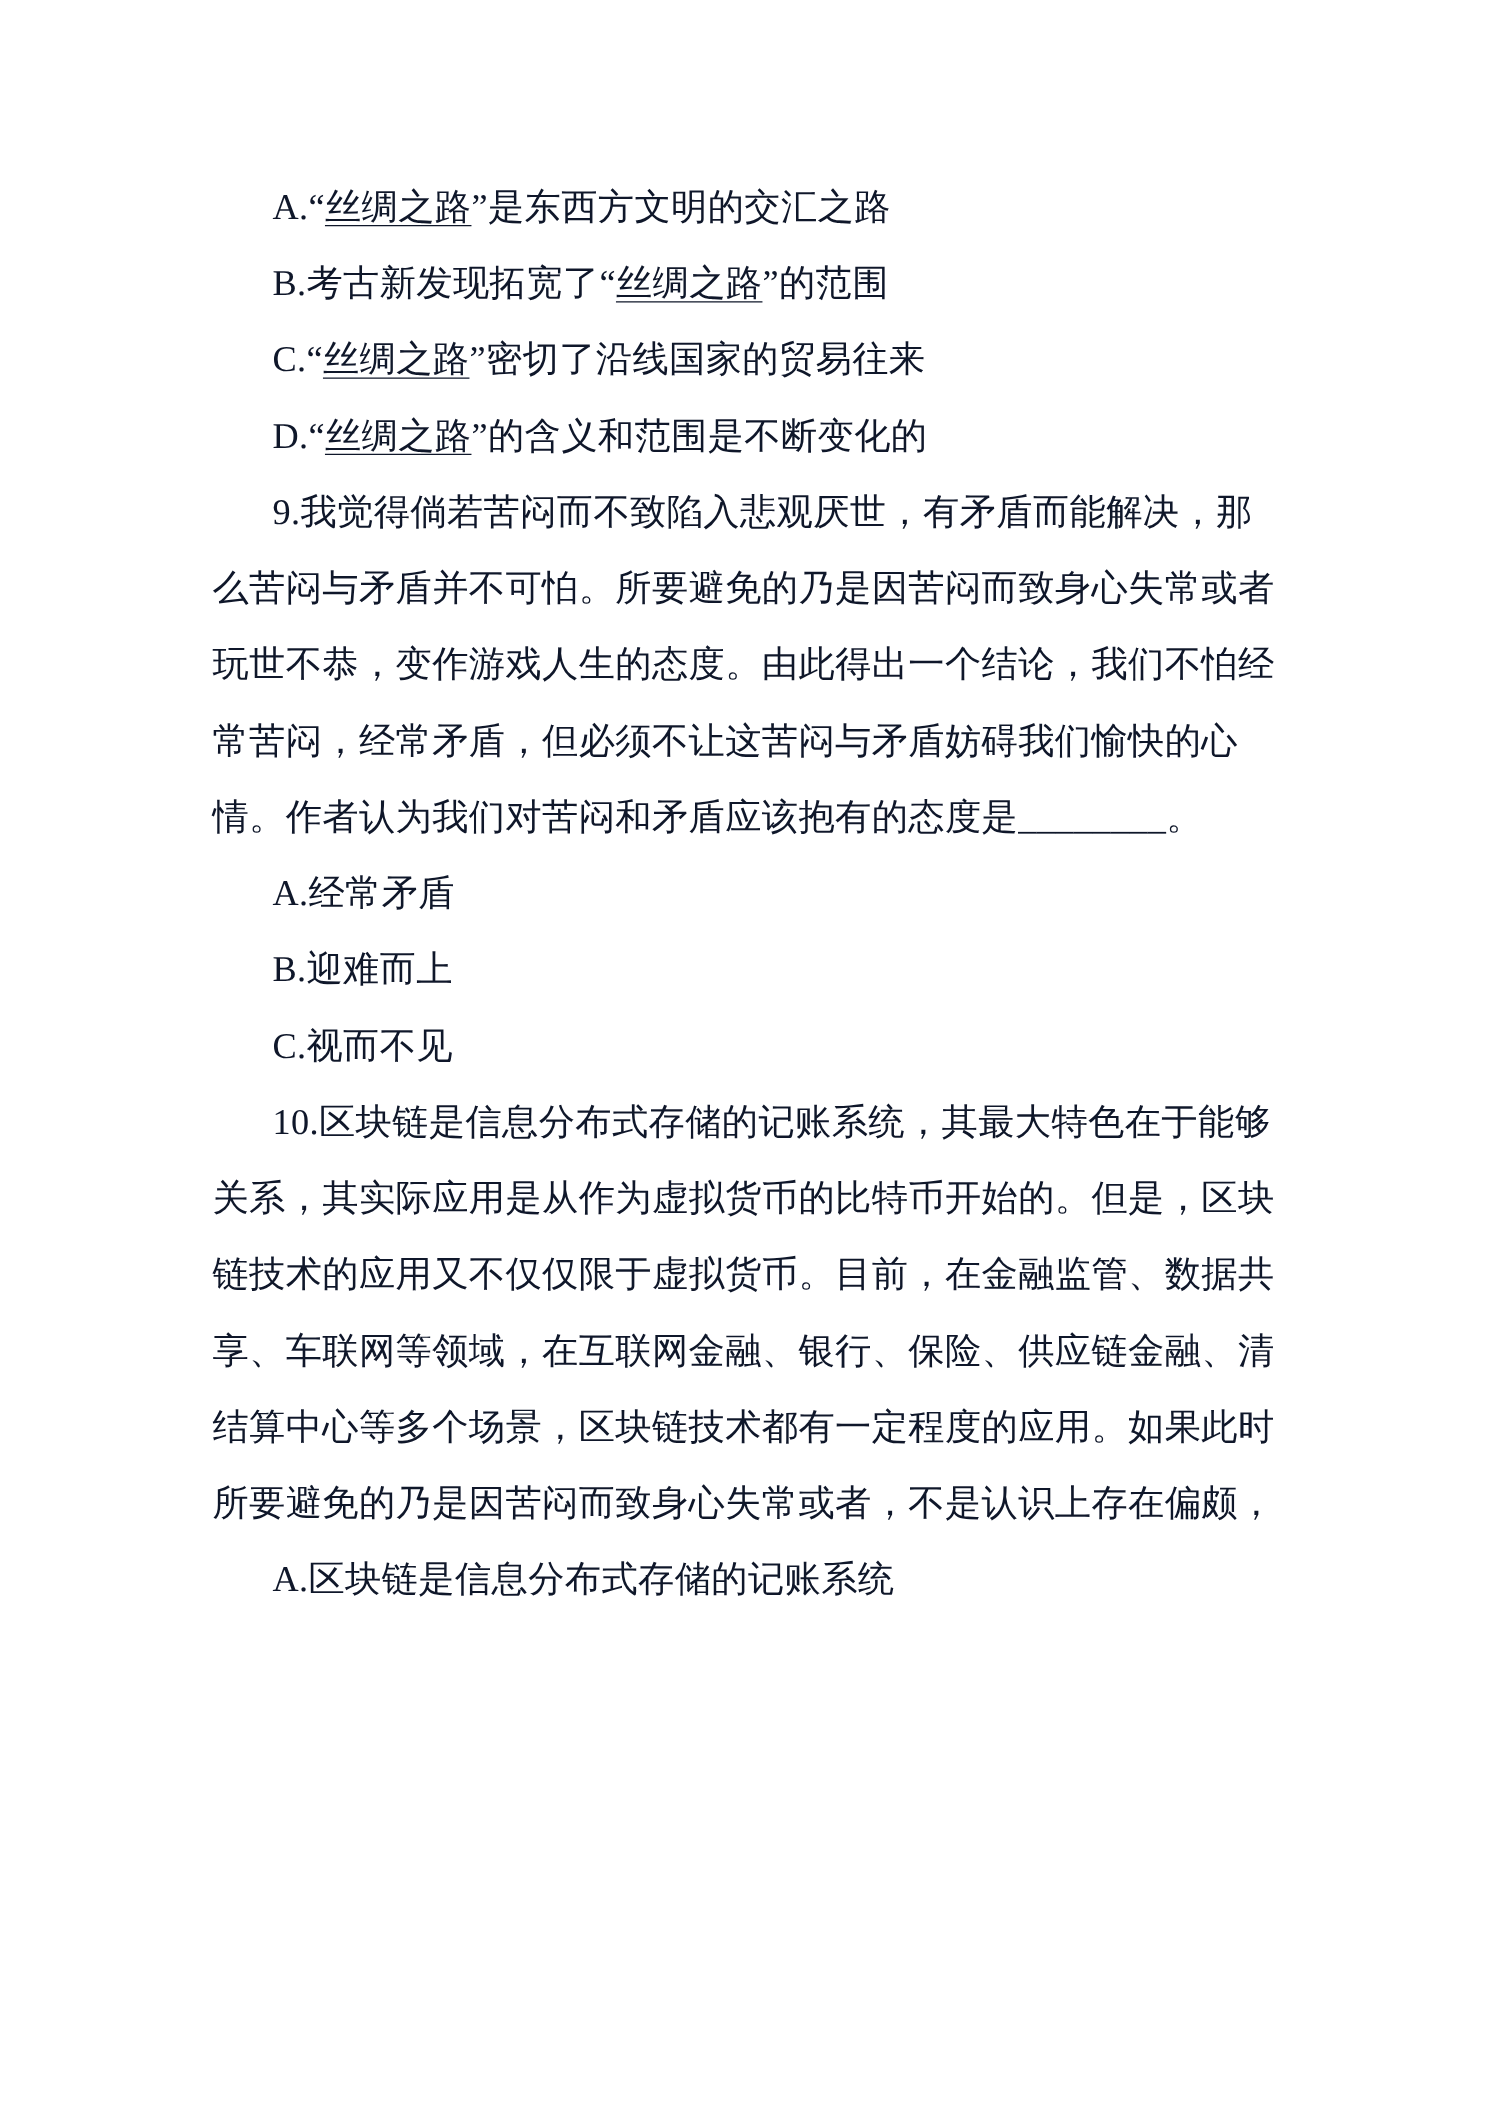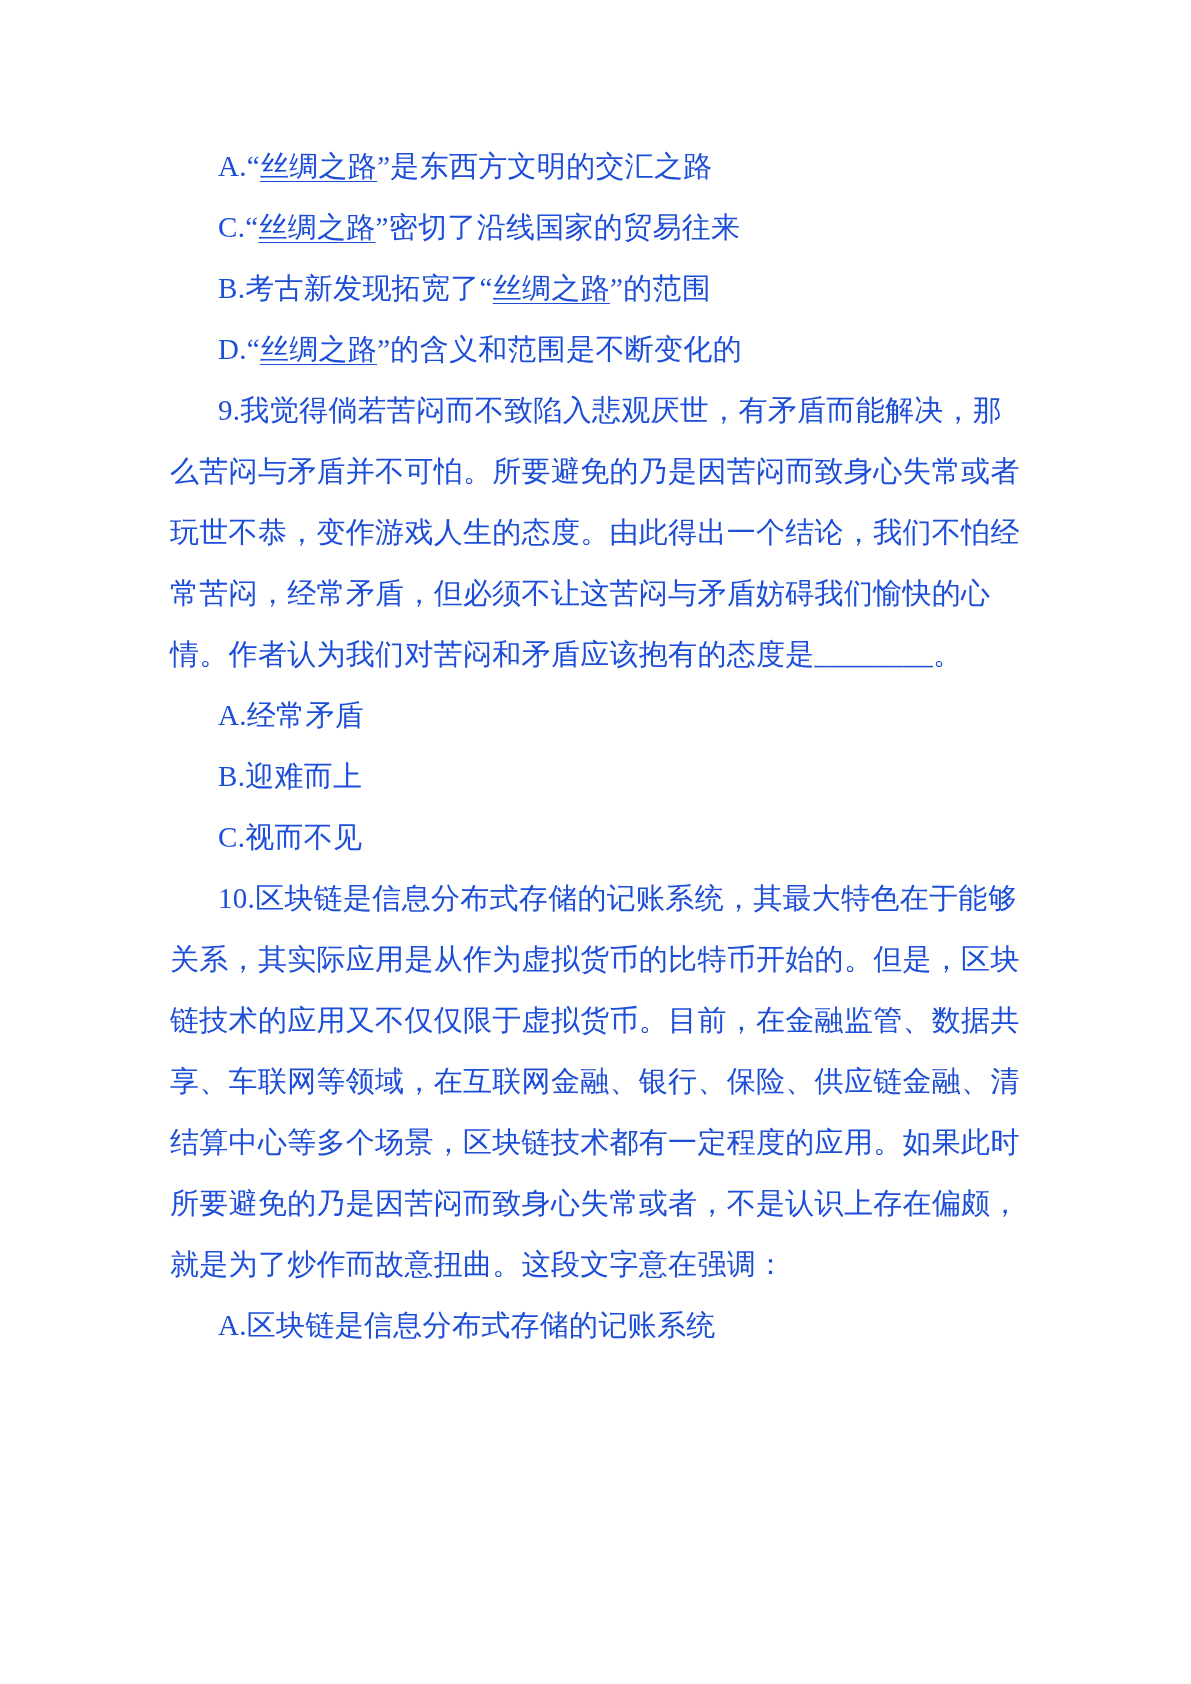"A.“丝绸之路”是东西方文明的交汇之路" .doc-content { color: #1d4ed8 -> #0f172a }
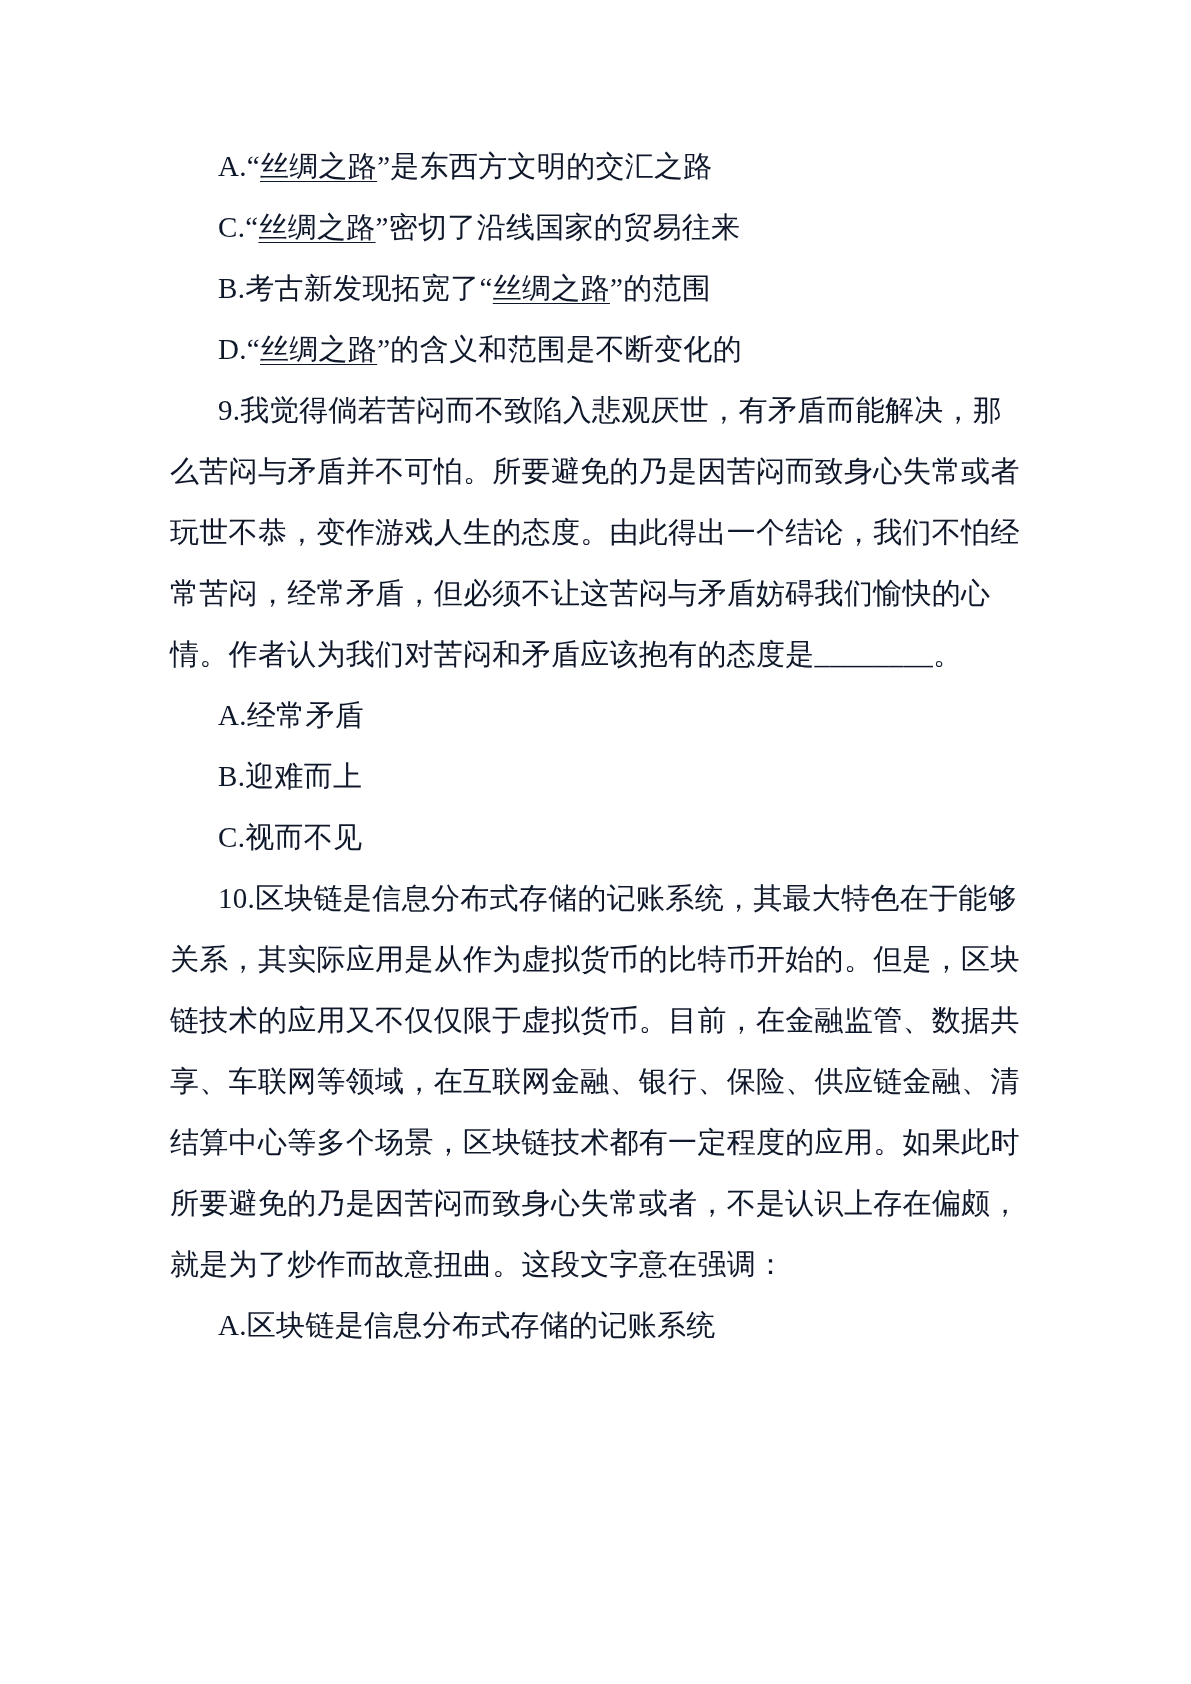"C.“丝绸之路”密切了沿线国家的贸易往来" div.line { order: before "B.考古新发现拓宽了“丝绸之路”的范围" -> after "B.考古新发现拓宽了“丝绸之路”的范围" }
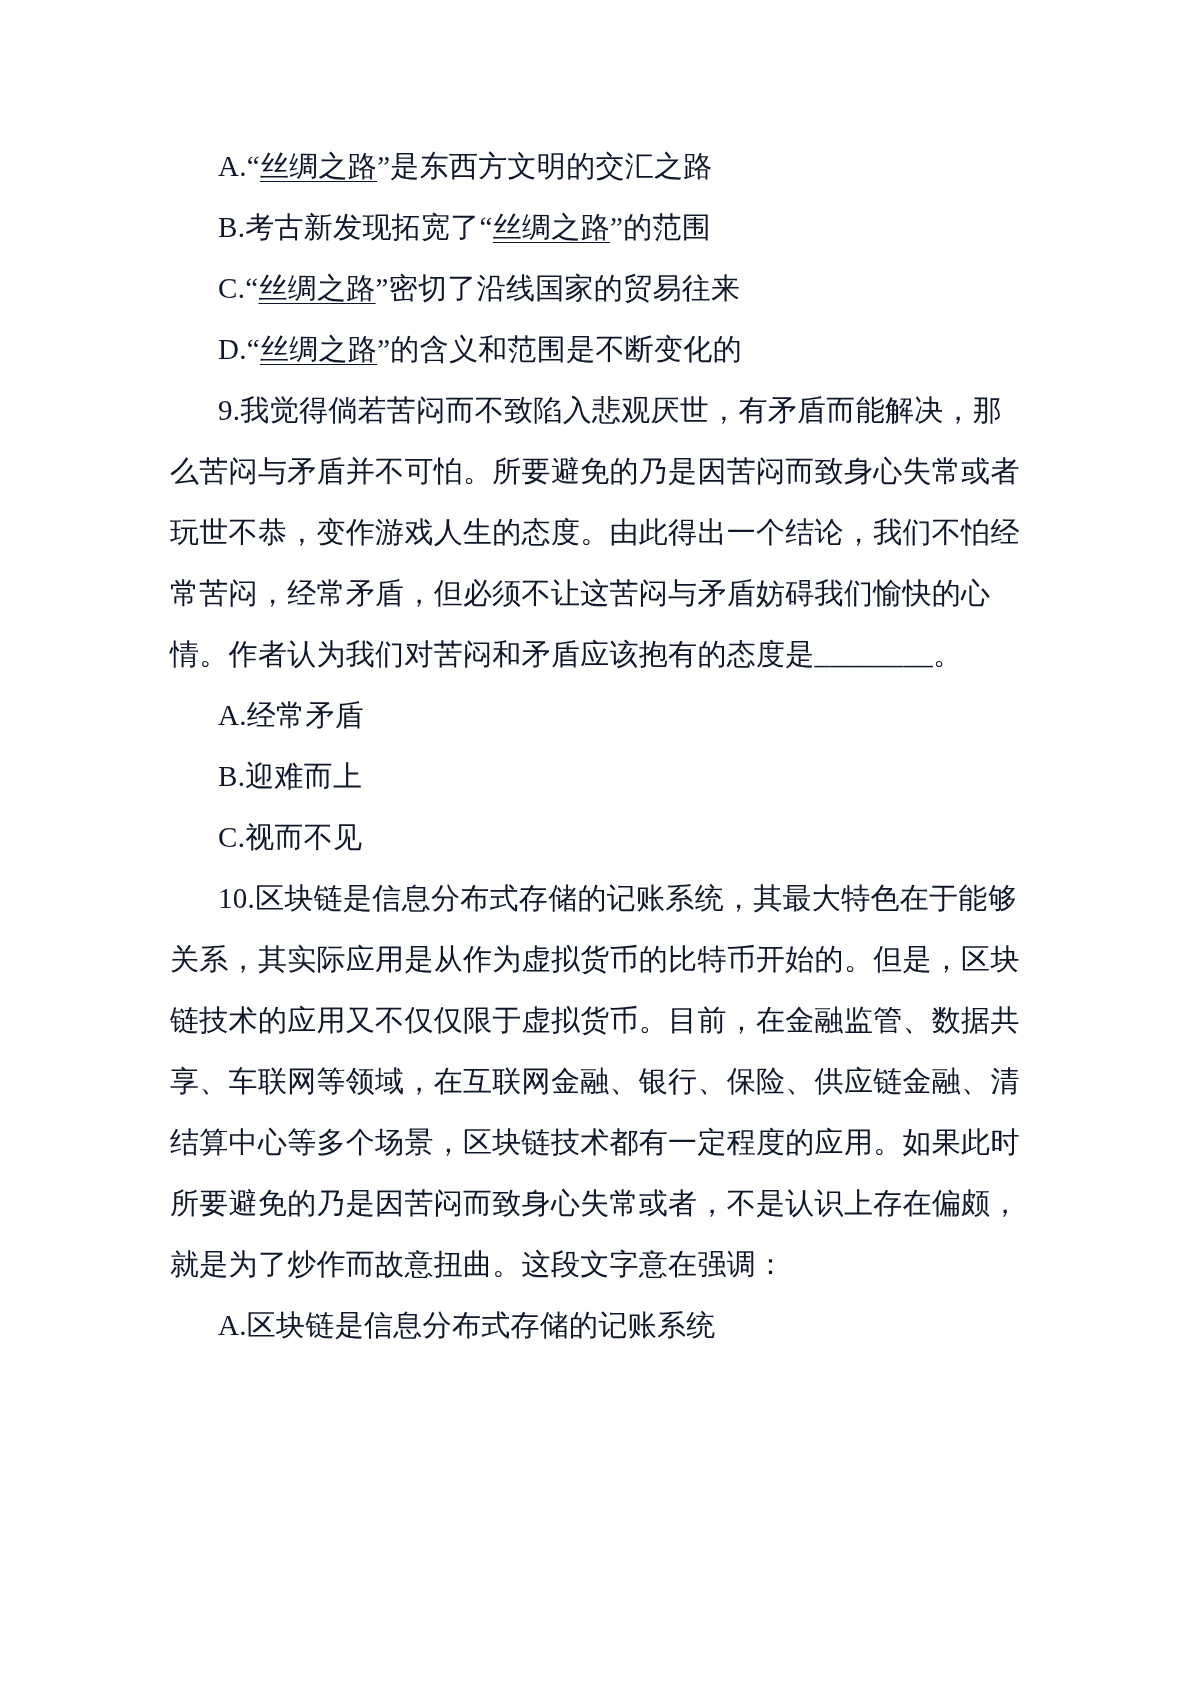"就是为了炒作而故意扭曲。这段文字意在强调：" div.line { html: <div><span>就是为了炒作而故意扭曲。这段文字意在强调：</span></div> -> none }
